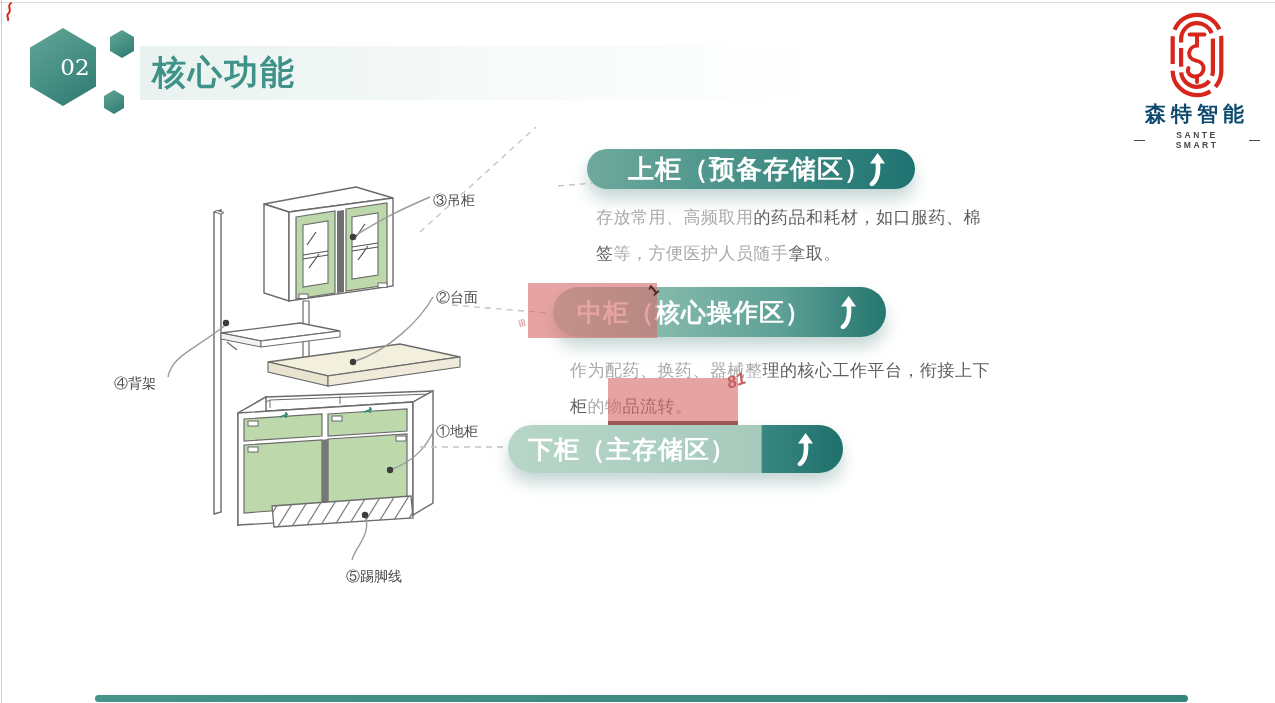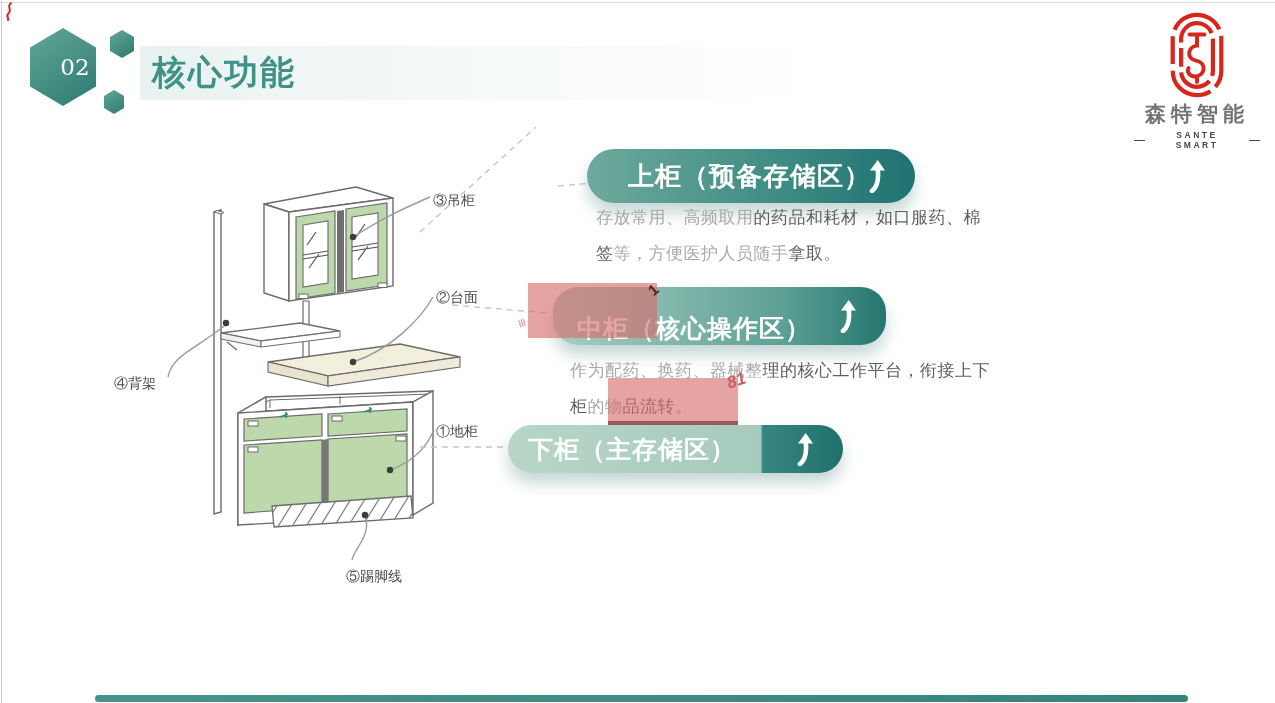"森特智能" .logo-cn { color: #737373 -> #0c4a6e }
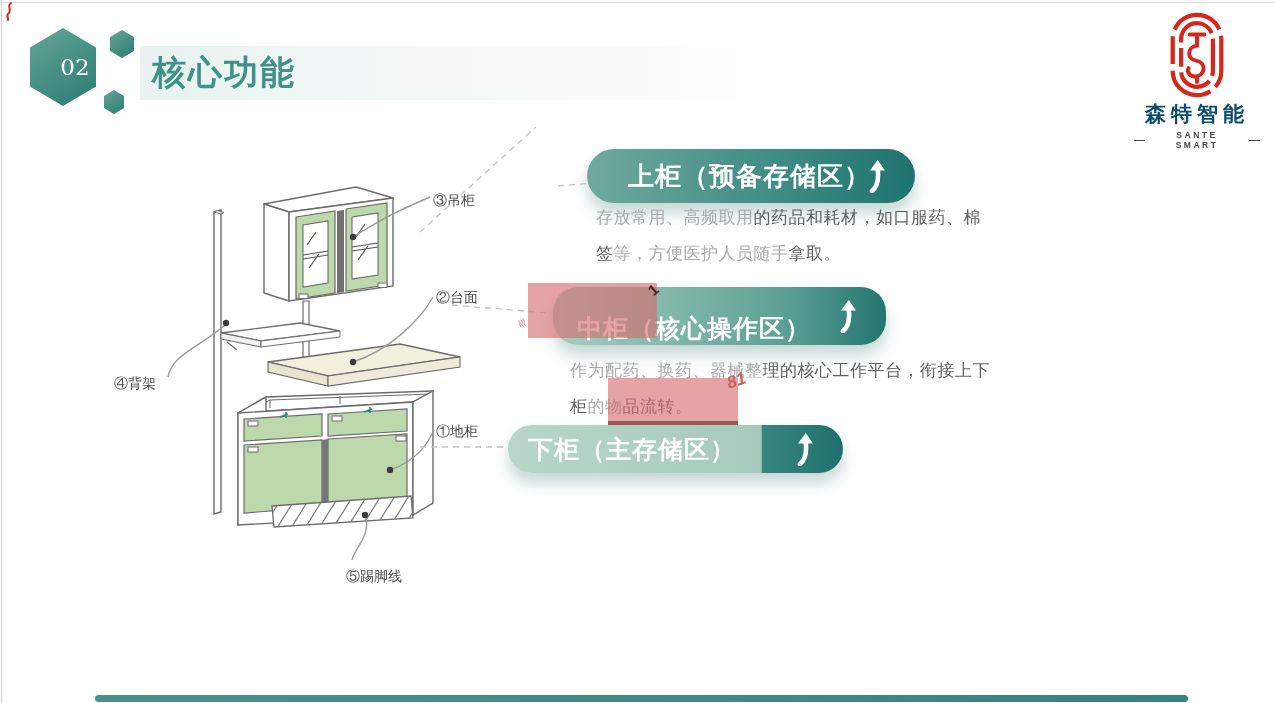"上柜（预备存储区）" #pill1 { height: 54px -> 40px }
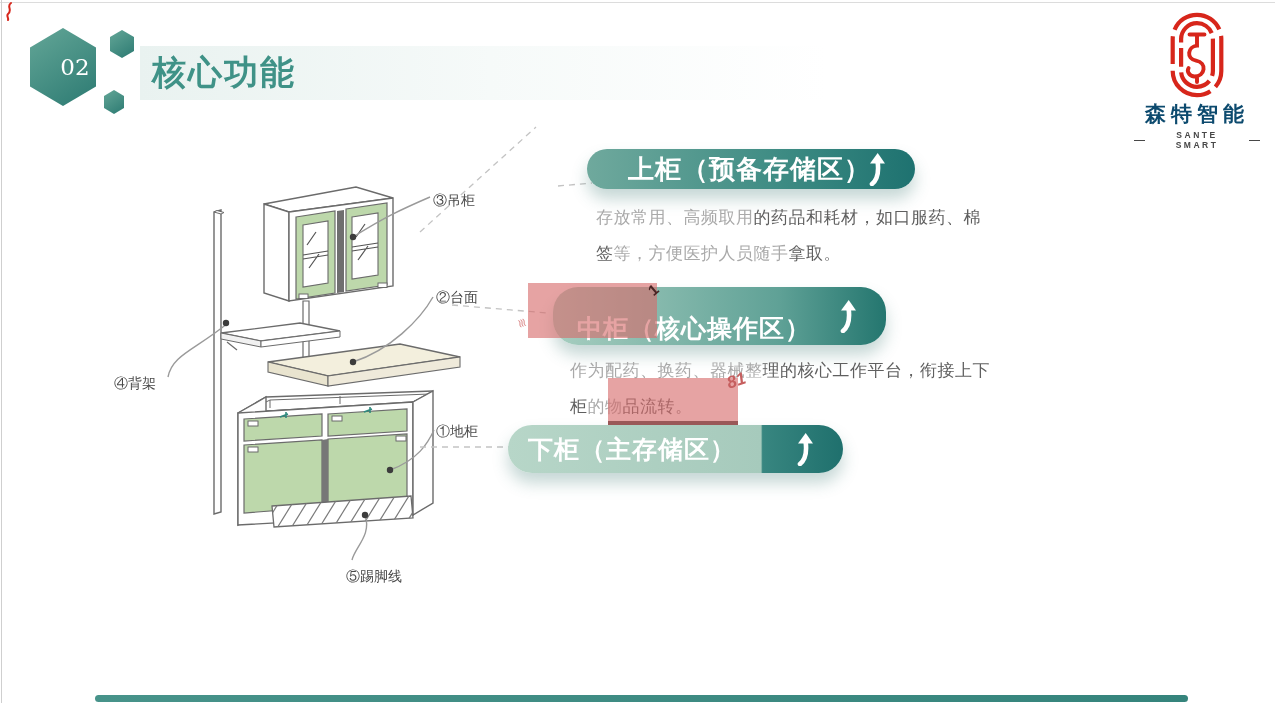"中柜（核心操作区）" #pill2 { align-items: flex-end -> none; height: 58px -> 50px }
